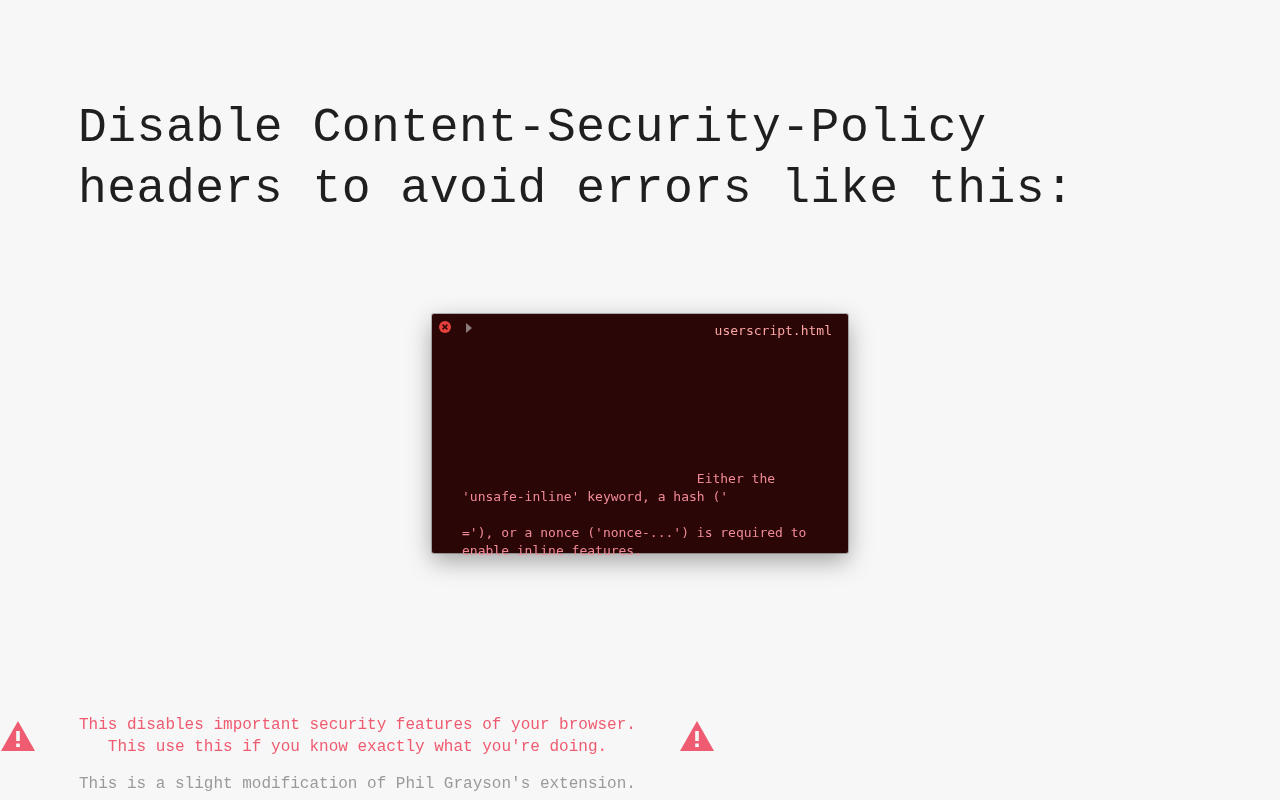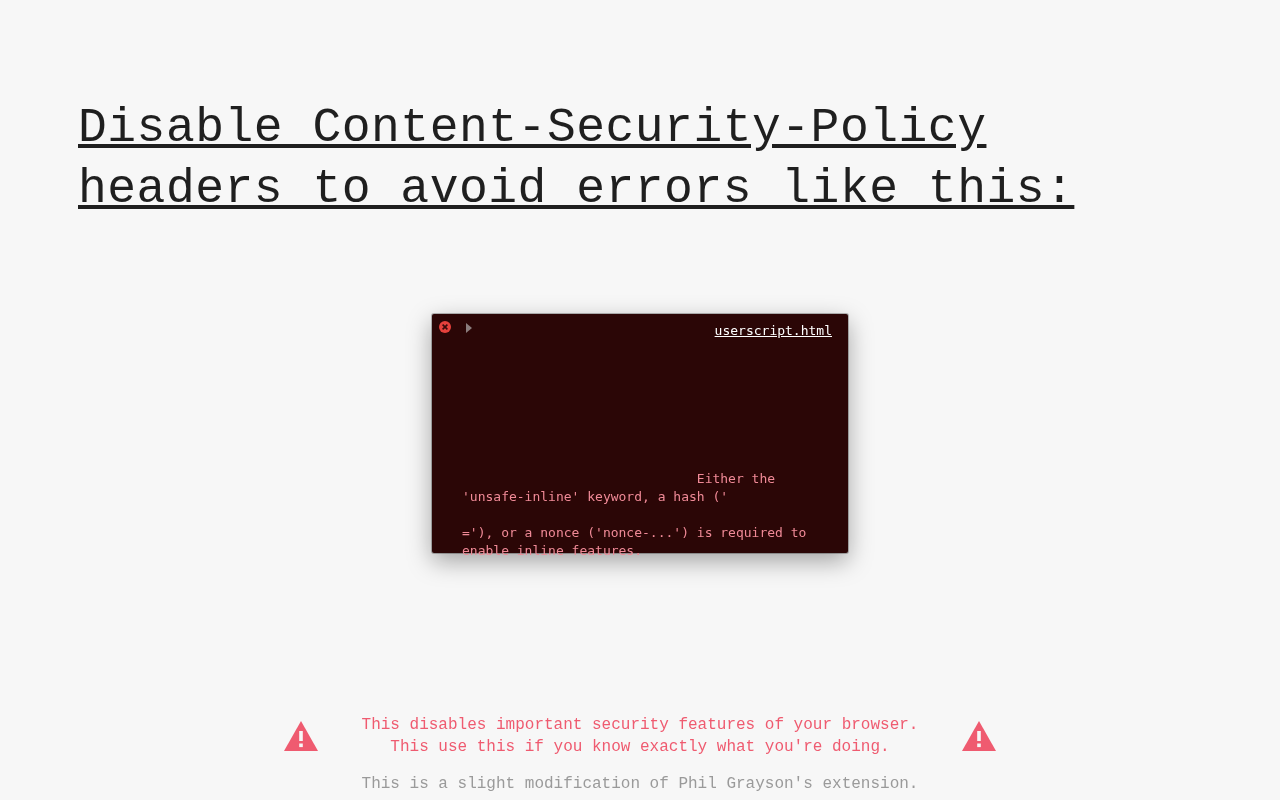"Disable Content-Security-Policy headers" .headline { text-decoration: underline -> none }
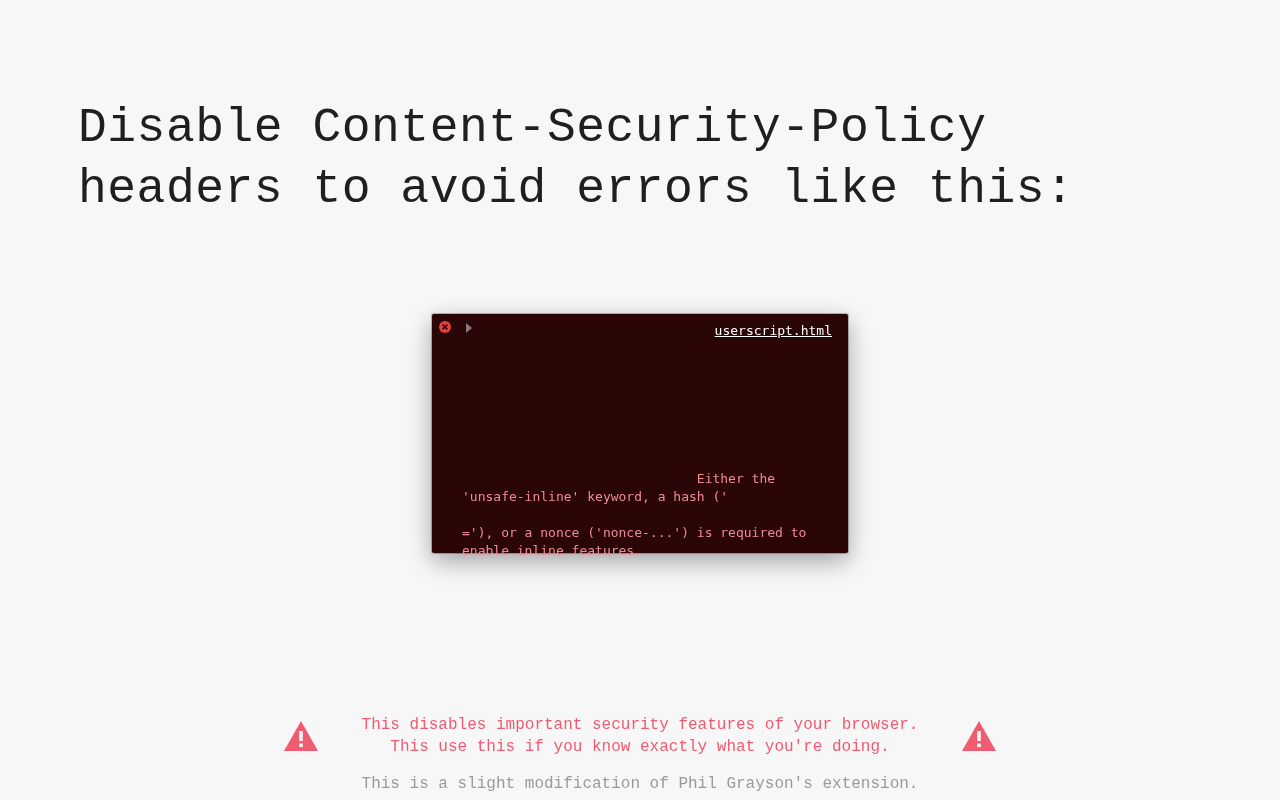"userscript.html" .src-link { color: #ffffff -> #fca5a5; text-decoration: underline -> none }
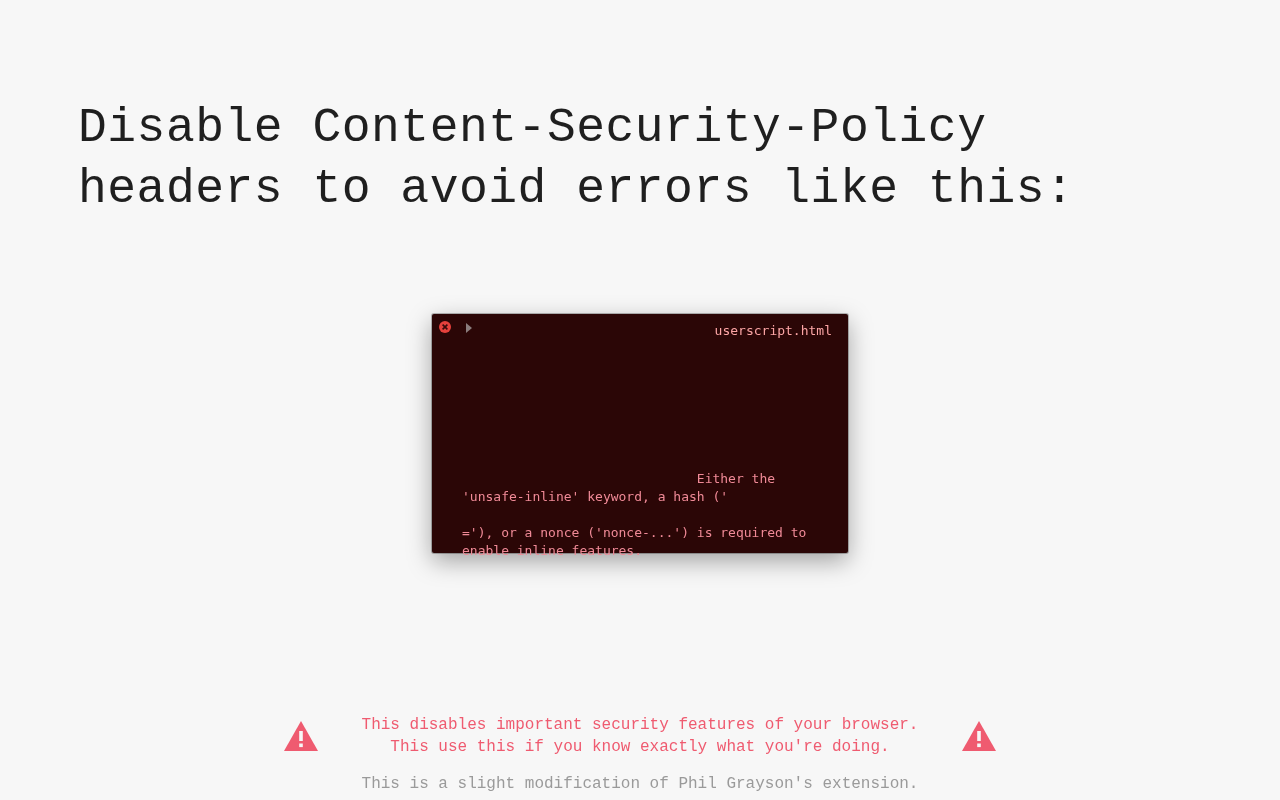"This disables important security" .footer { justify-content: center -> none }
